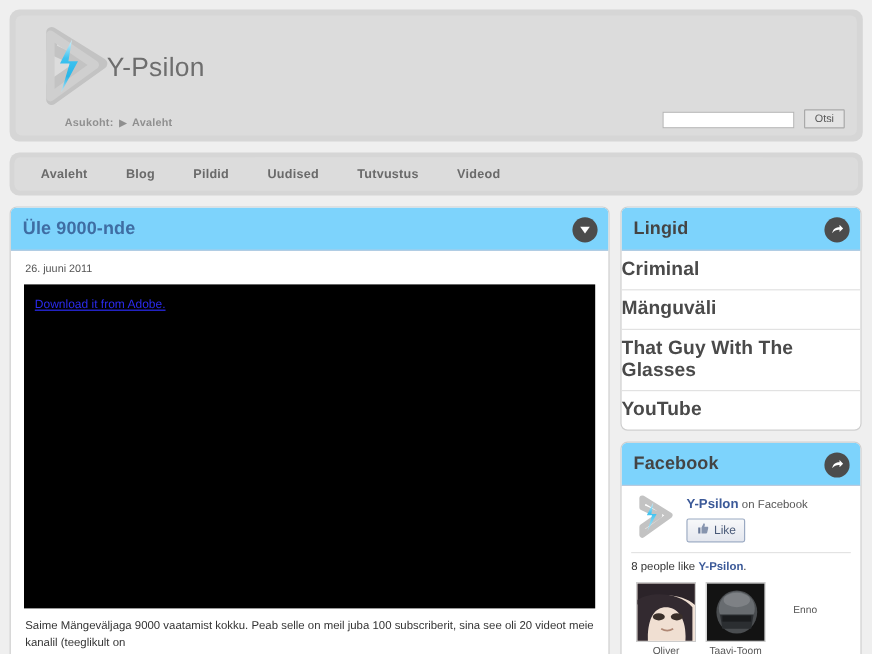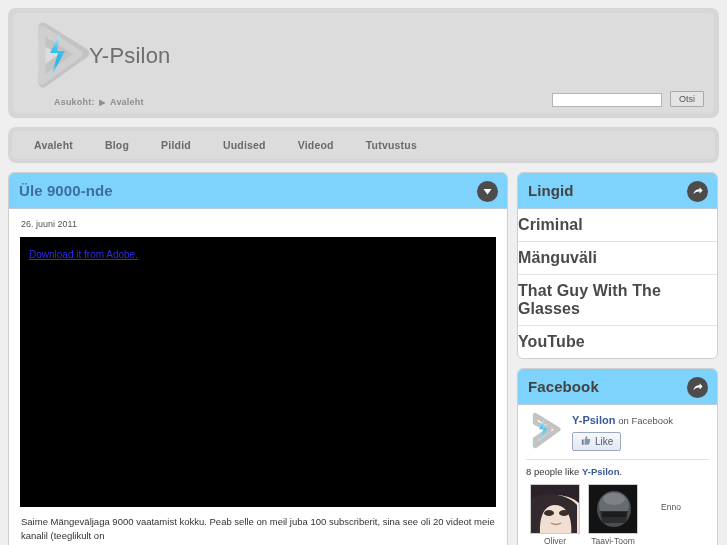"Videod" a.nav-item { order: before "Tutvustus" -> after "Tutvustus" }
